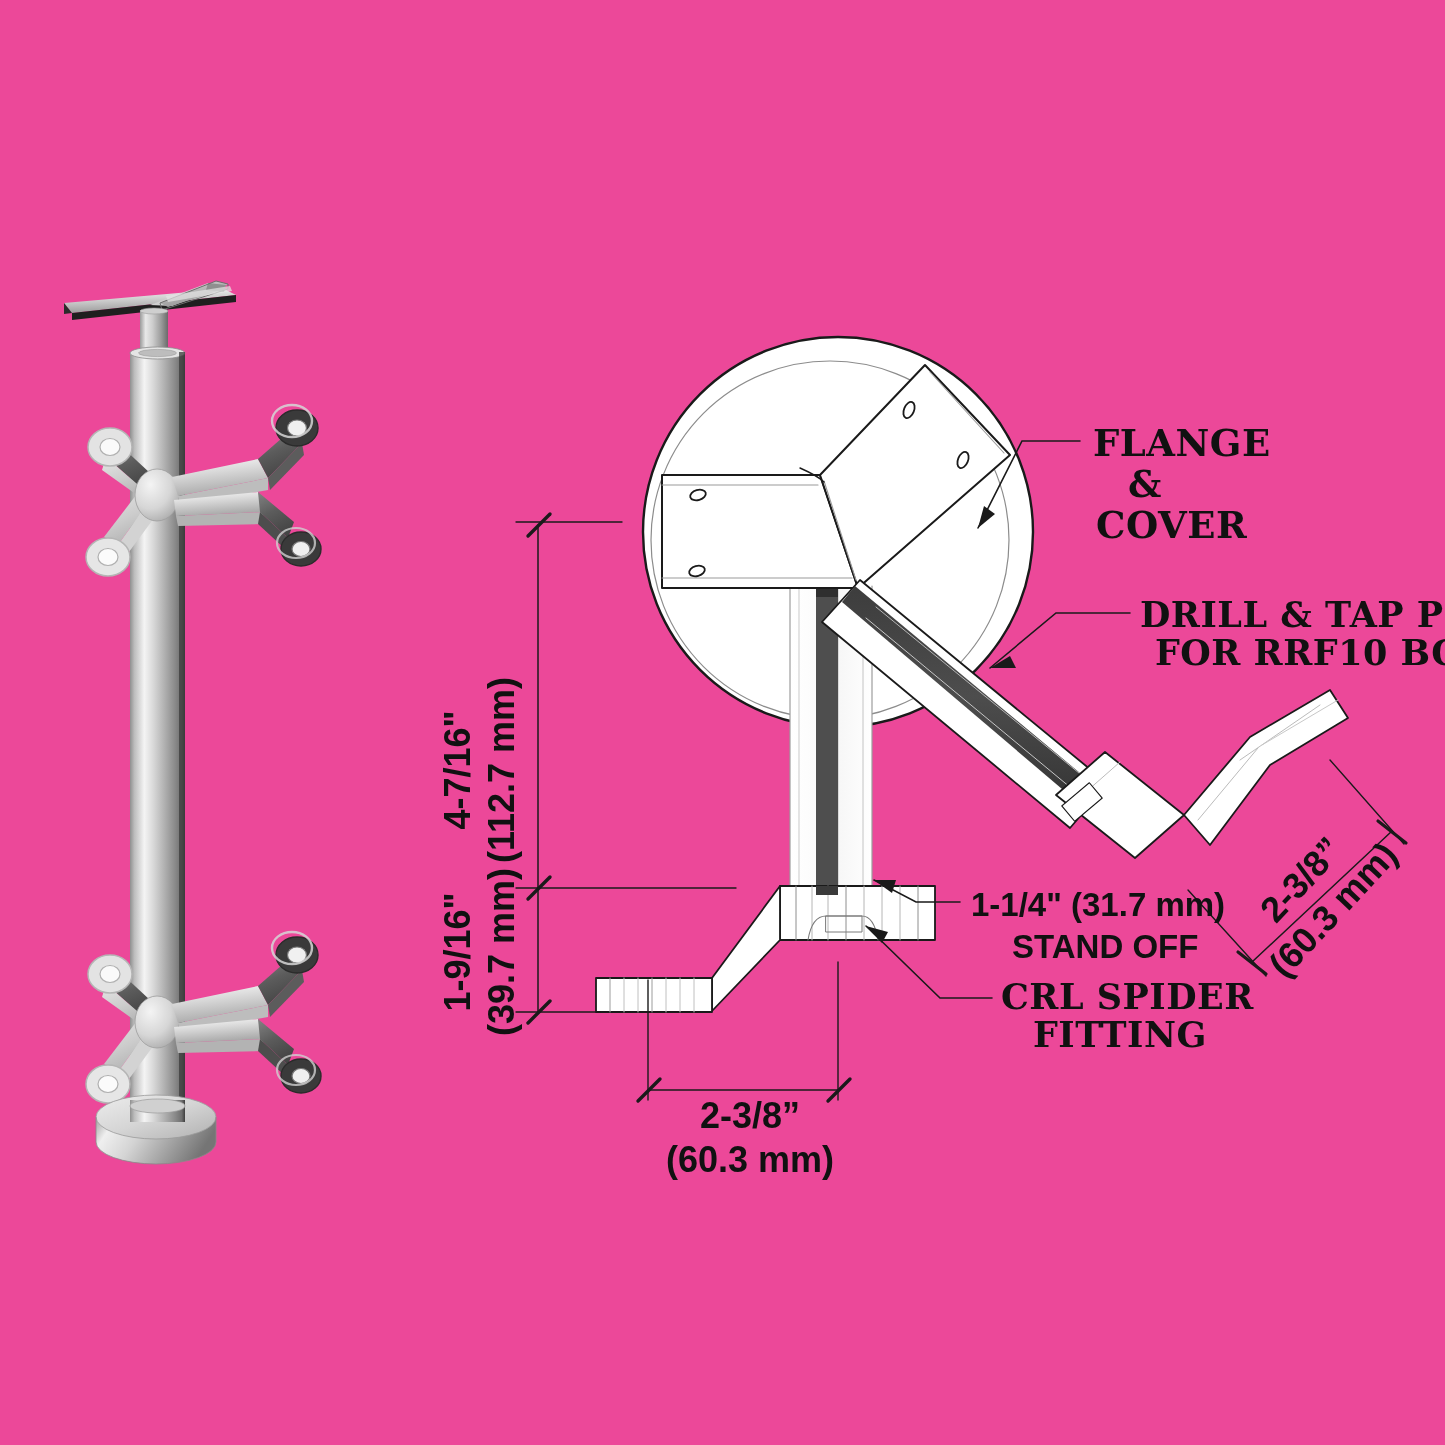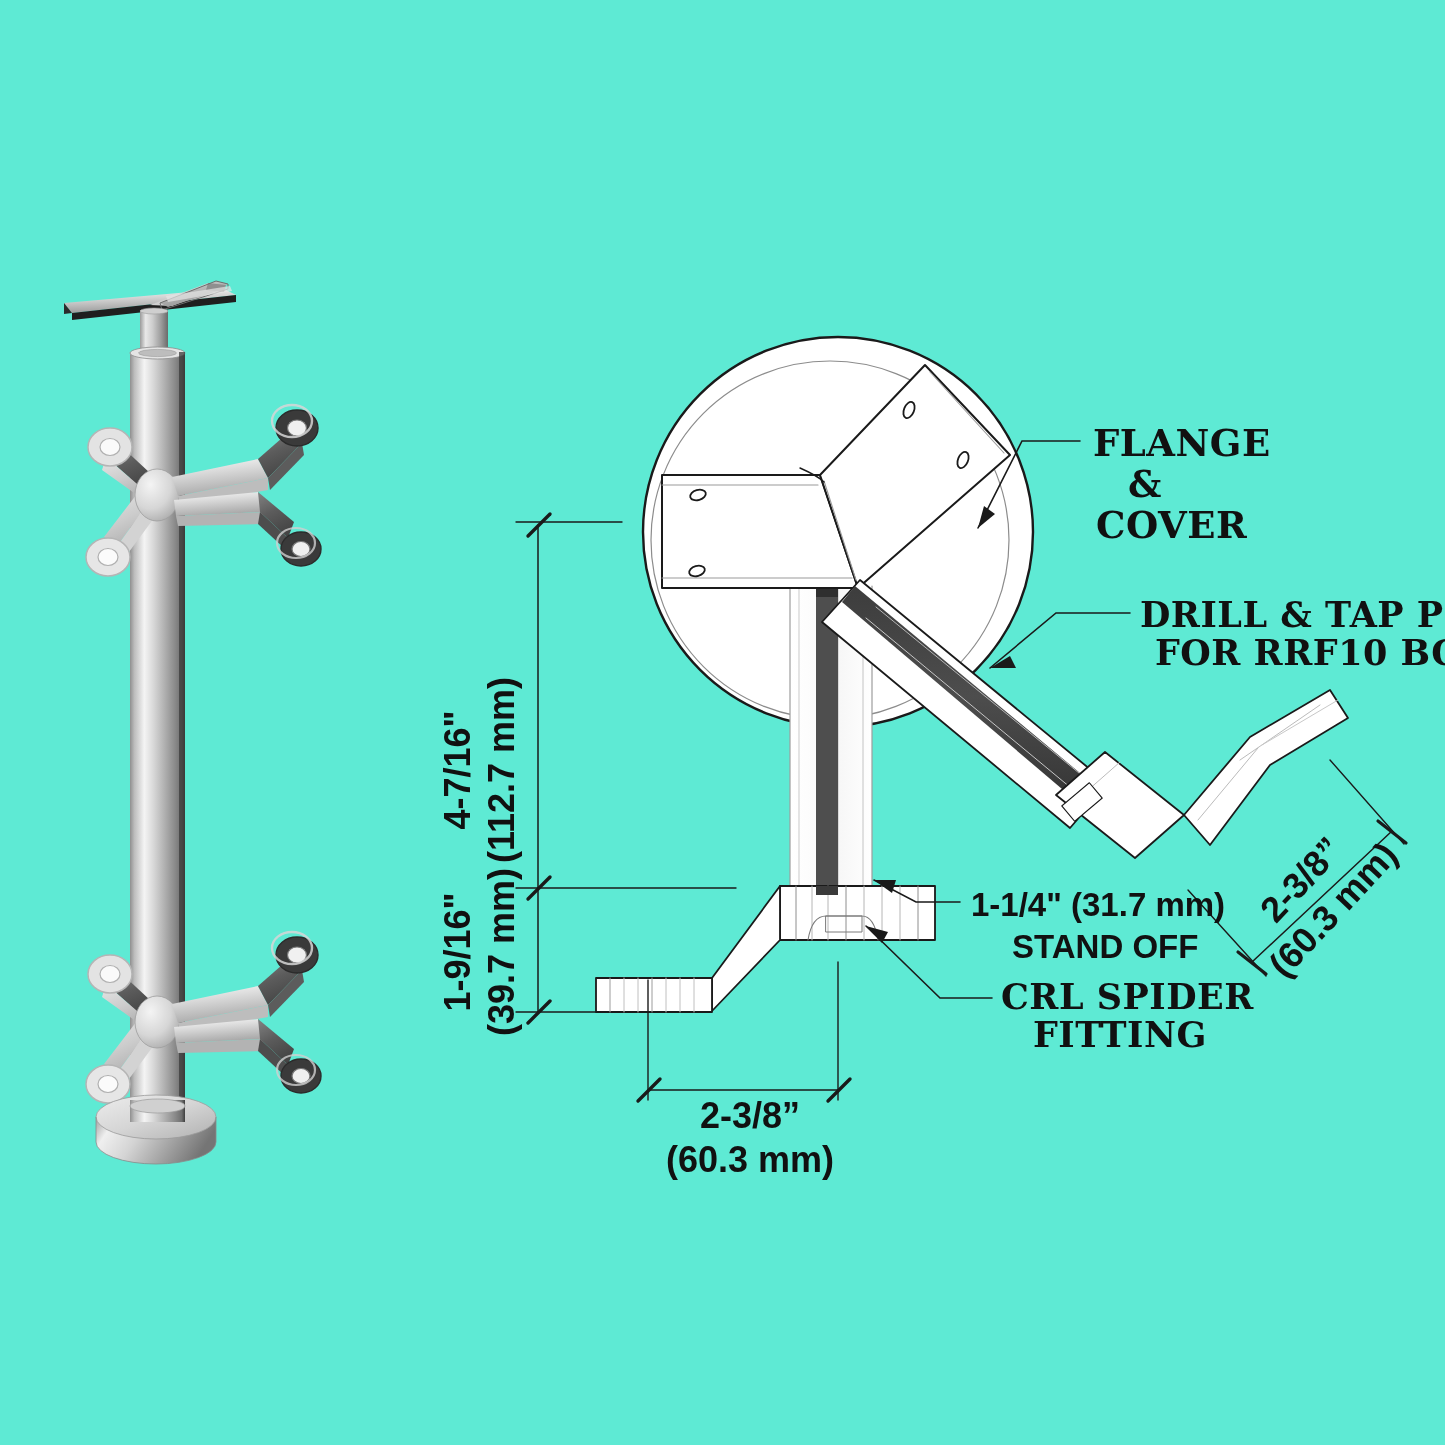"FLANGE" #stage { background: #5eead4 -> #ec4899 }
